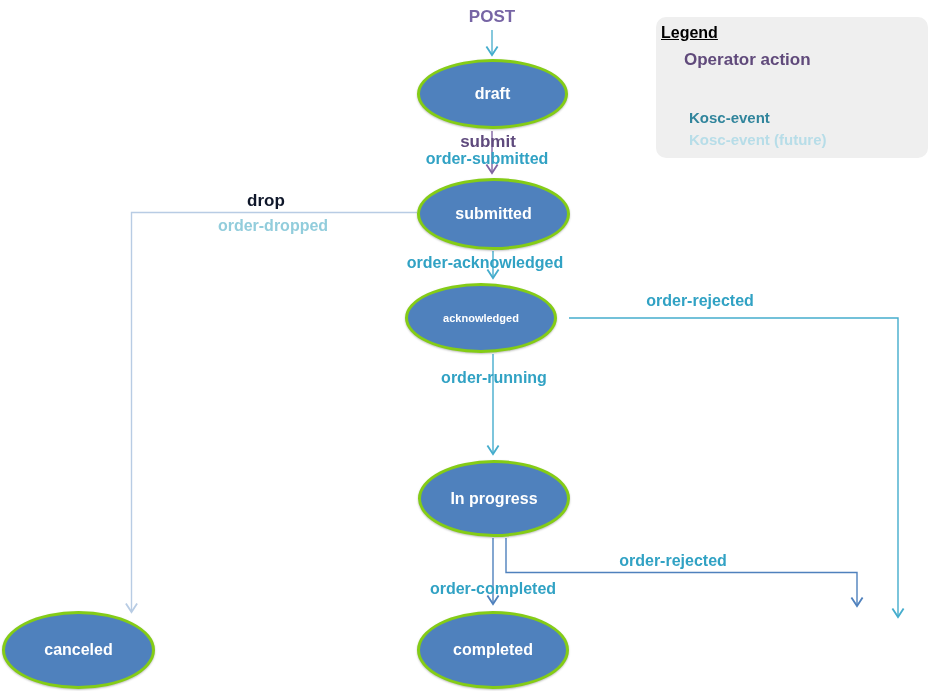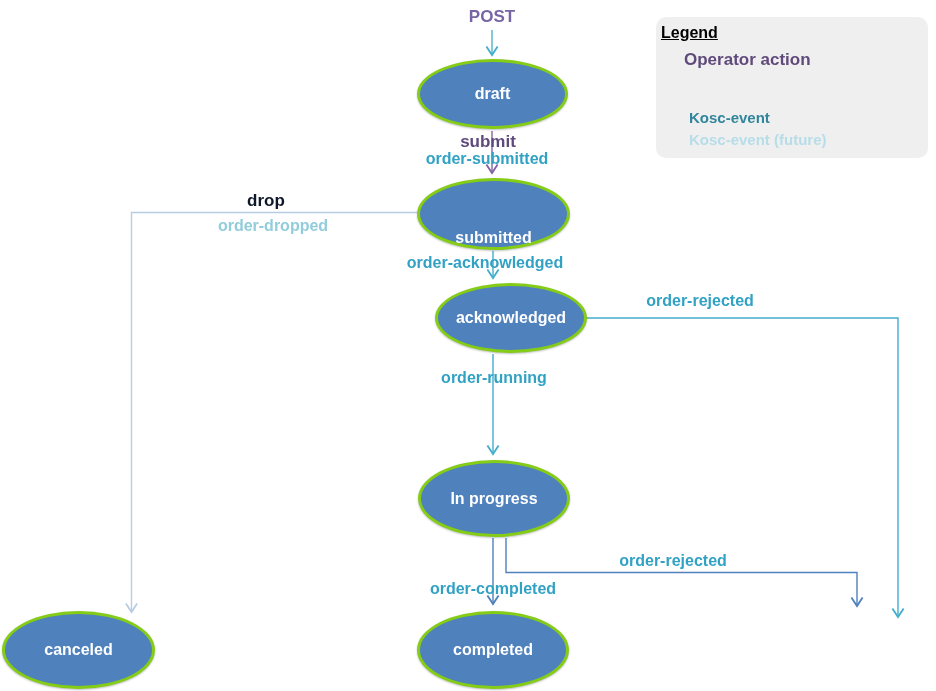"submitted" .n-submitted { align-items: flex-end -> none }
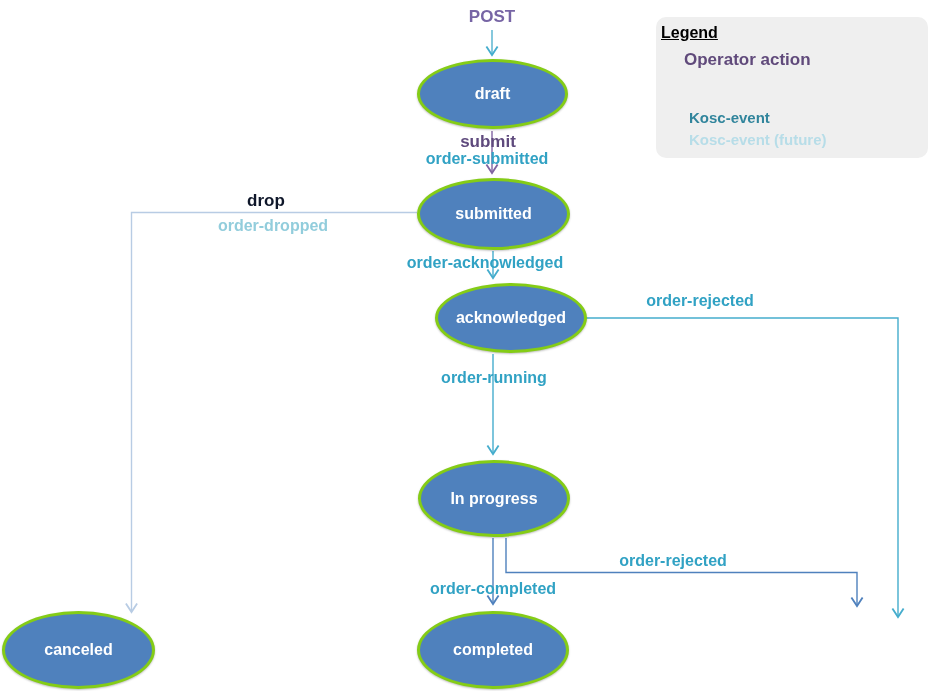"acknowledged" .n-acknowledged { font-size: 16px -> 11px; left: 435px -> 405px }
